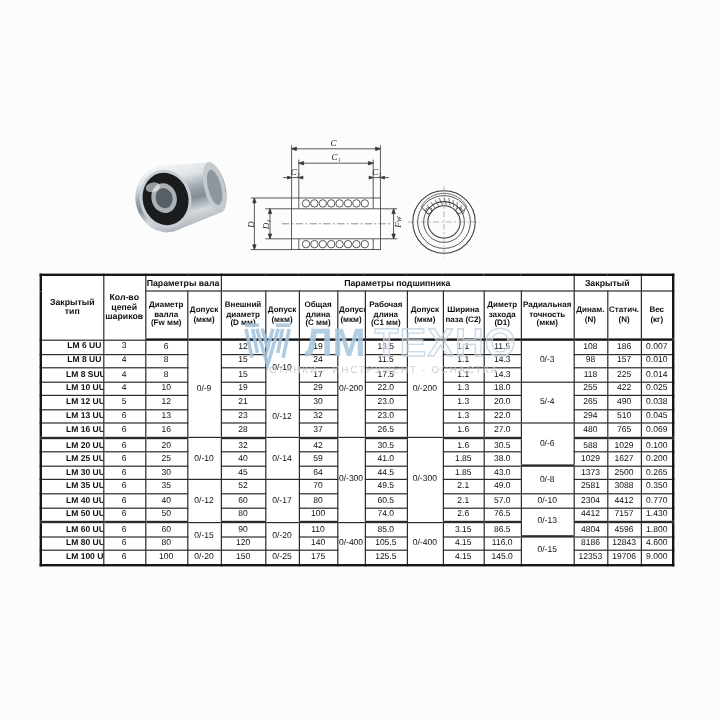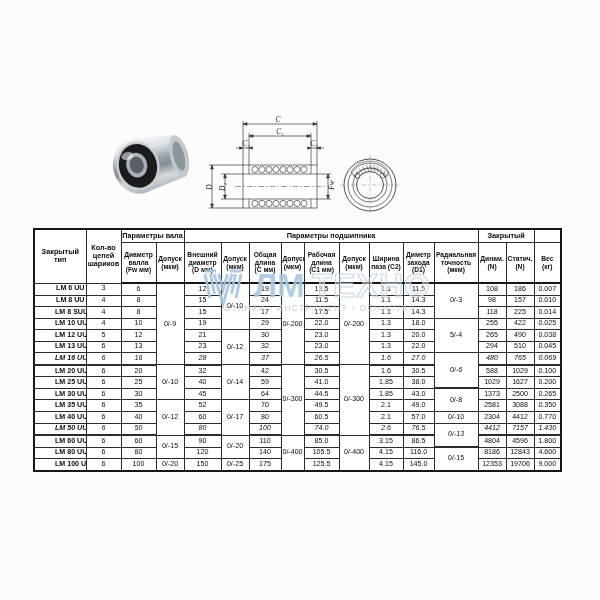"LM 16 UU" .spec tr.thick td { font-style: italic -> none }
